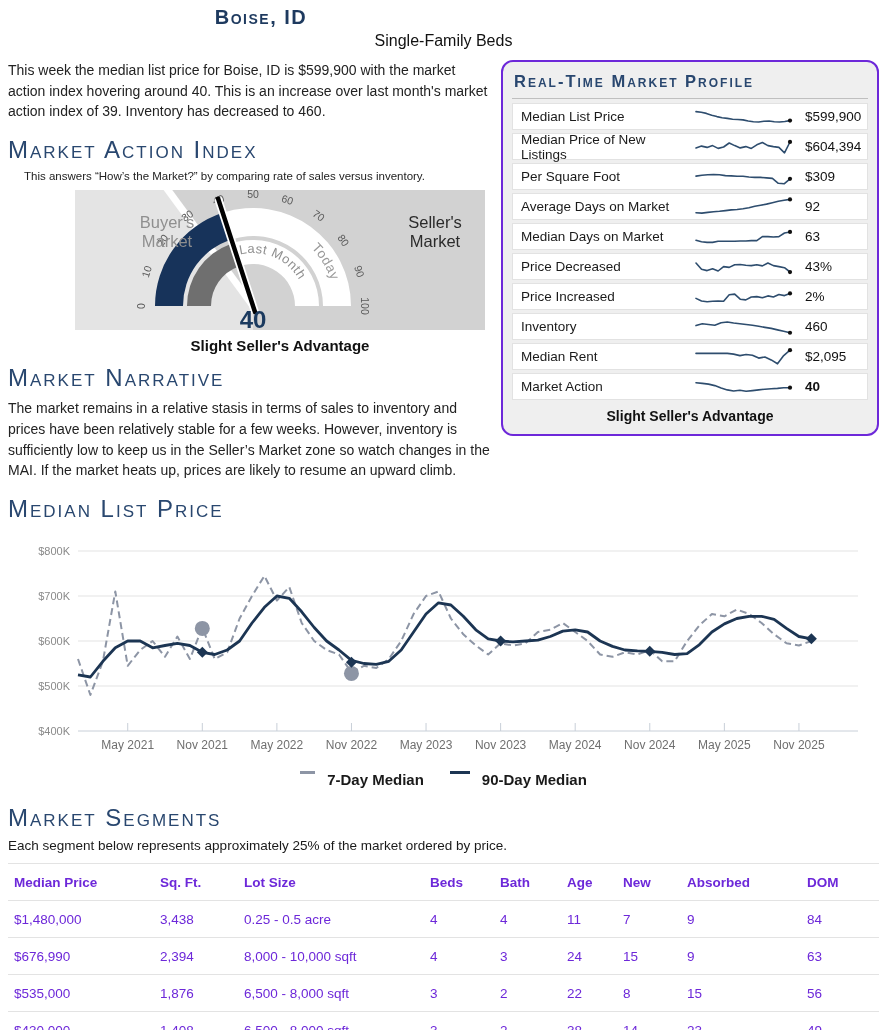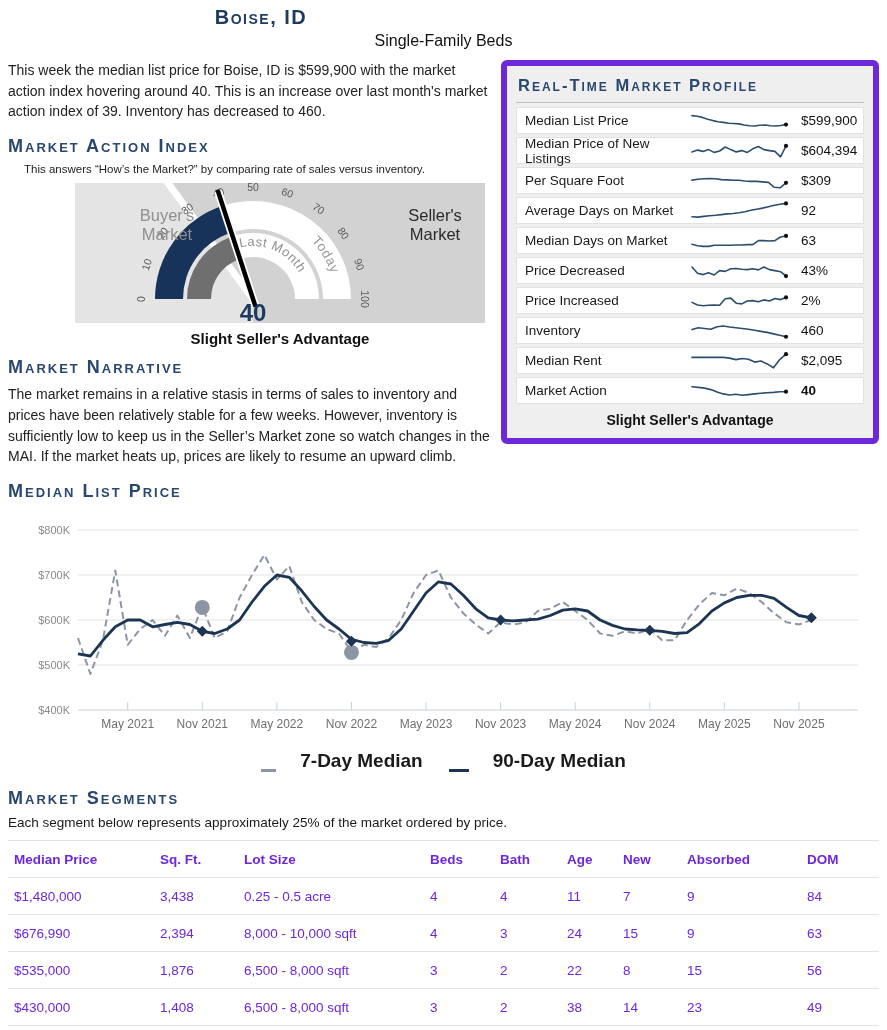"Real-Time Market Profile" .profile-panel { border: 6px solid #6d28d9 -> 2px solid #6d28d9; border-radius: 6px -> 12px }
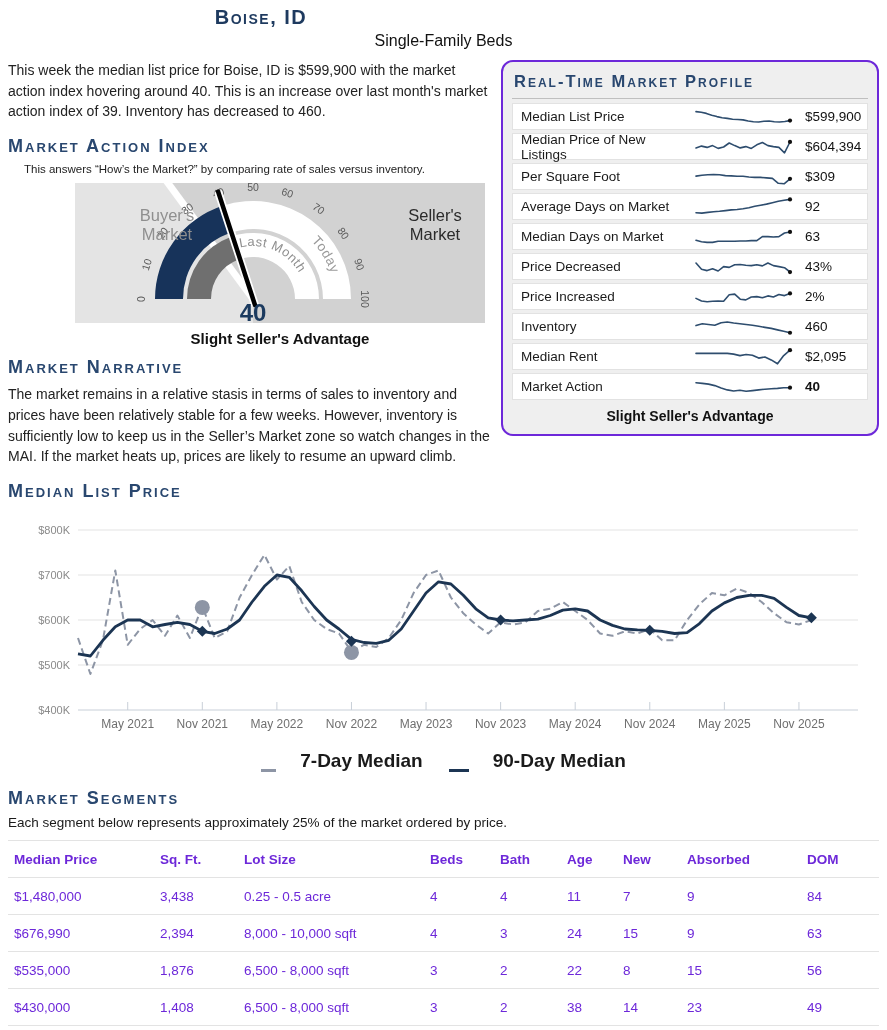"Market Action Index" h2.sec { font-size: 18px -> 24px; font-weight: bold -> normal }
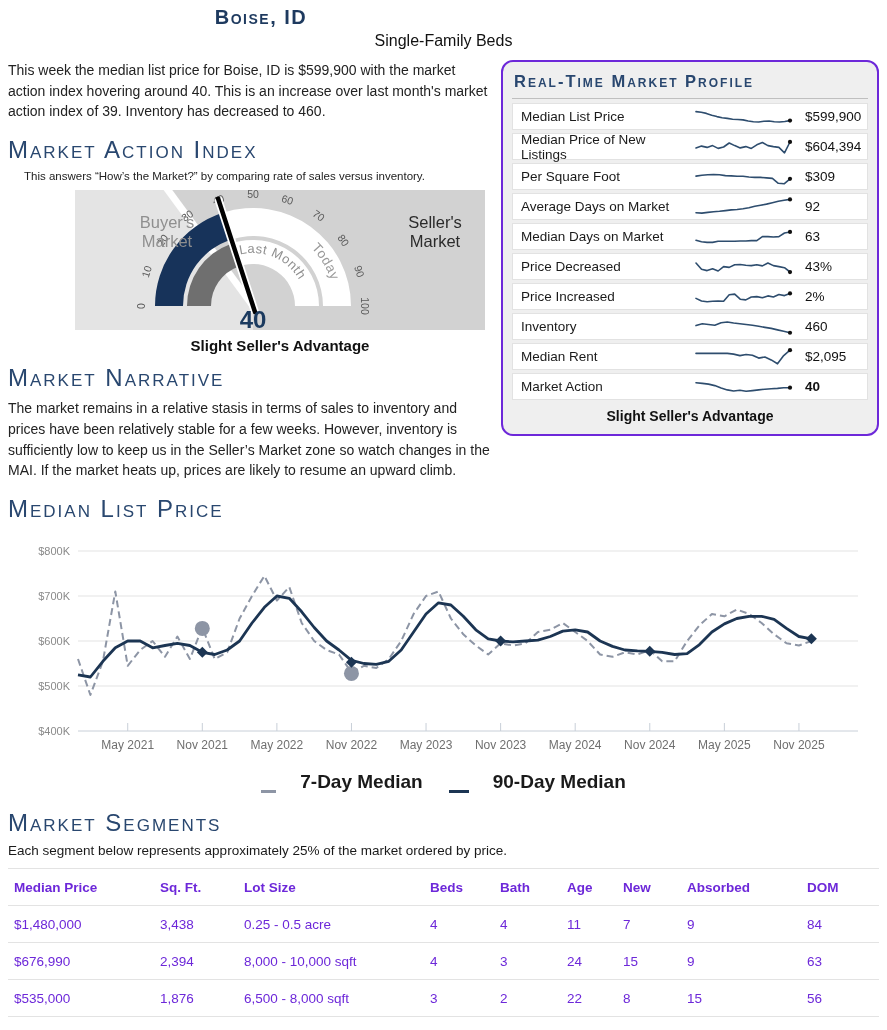"7-Day Median" .legend-item { align-items: flex-end -> flex-start; font-size: 19px -> 15px; gap: 24px -> 12px }
